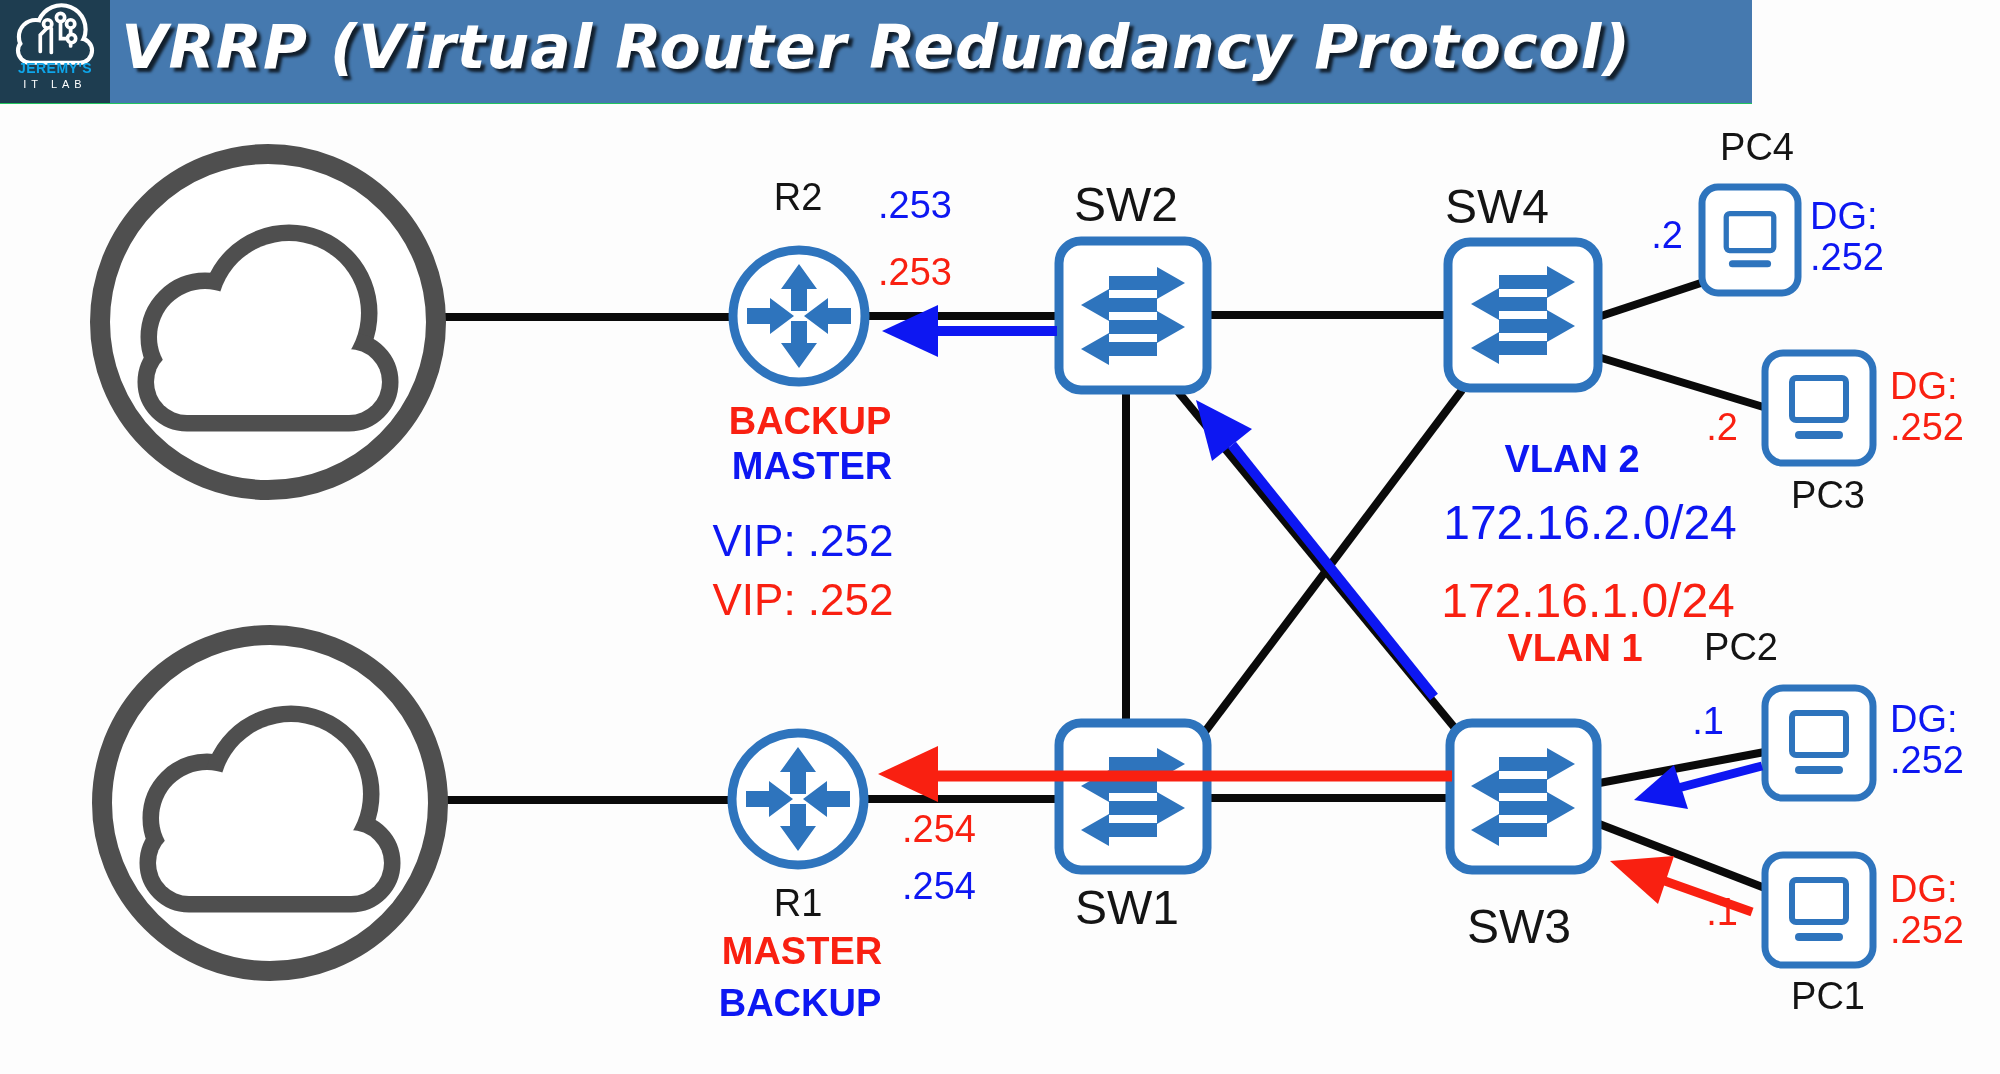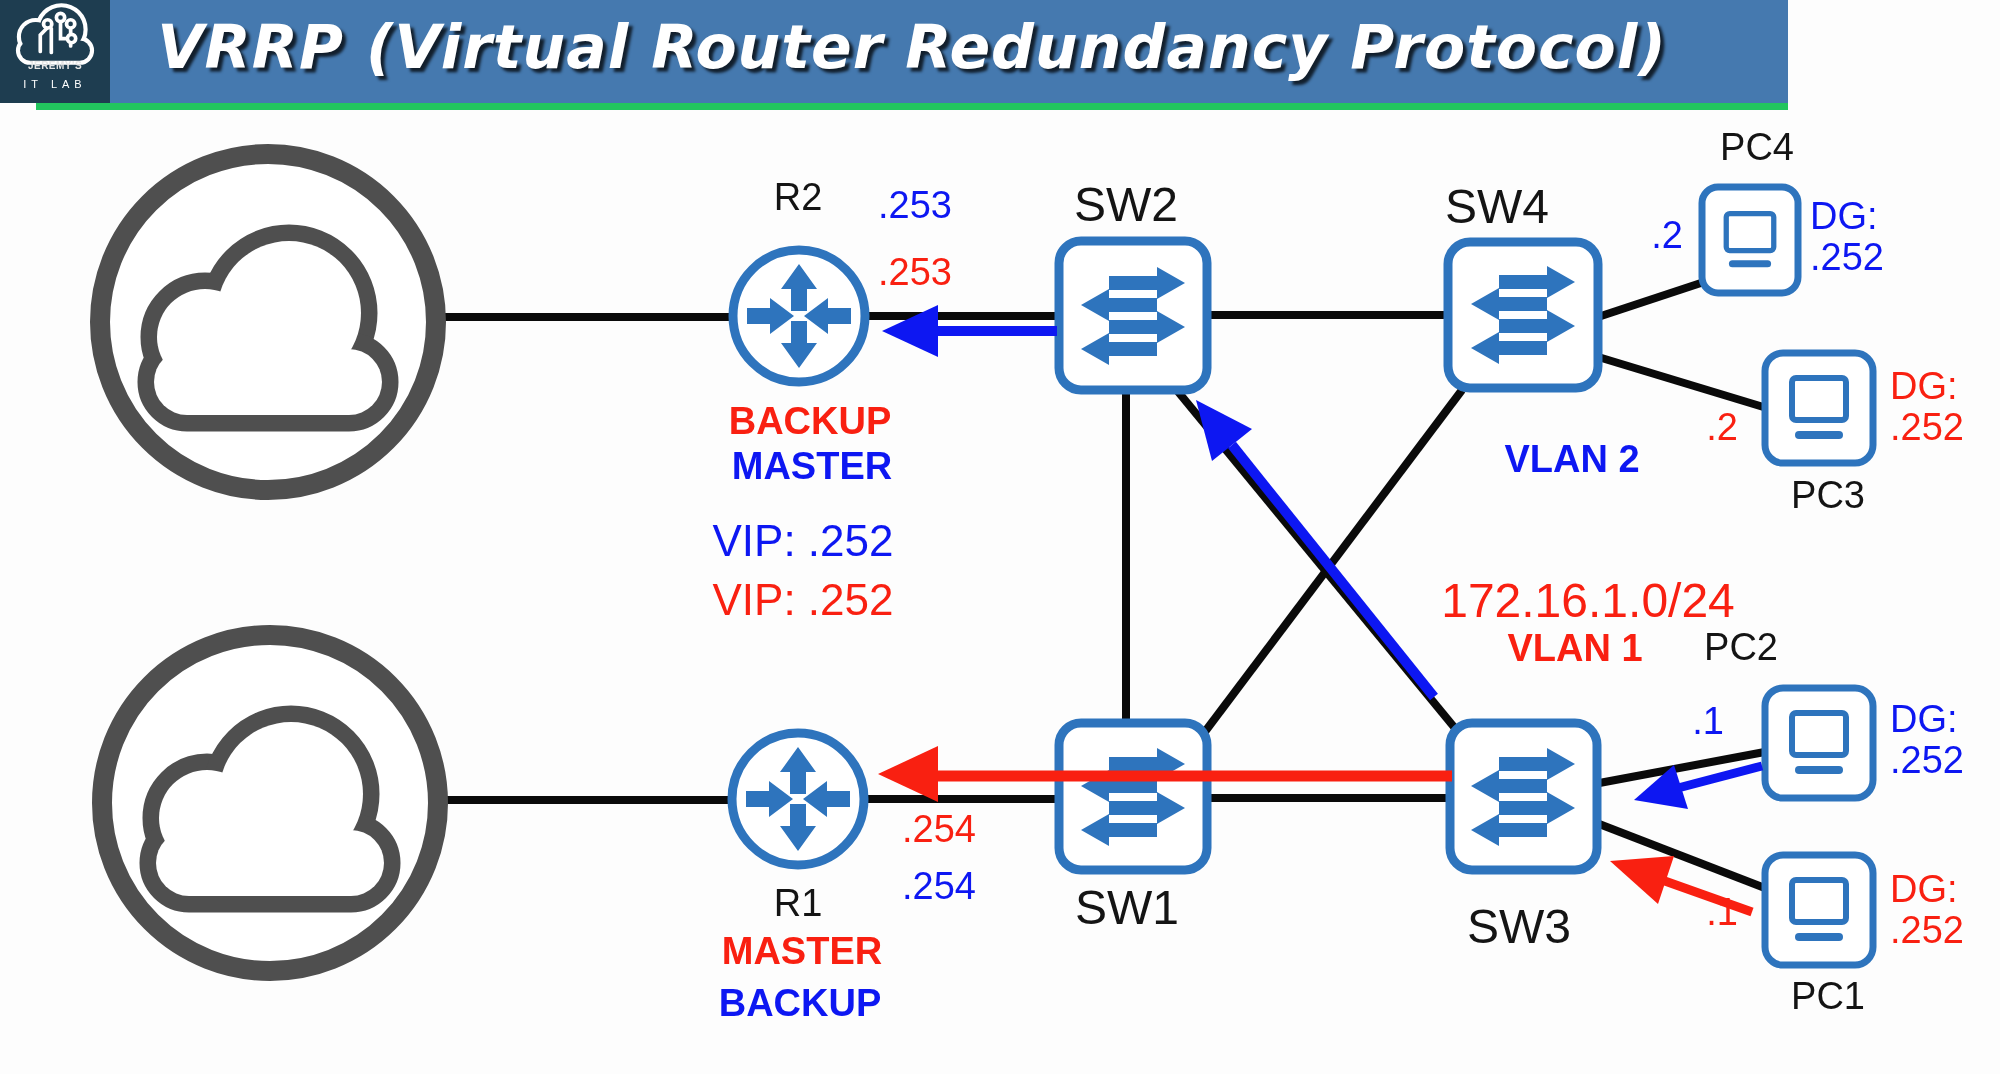"JEREMY'S" #logo .l1 { color: #e5e5e5 -> #0ea5e9; font-size: 10px -> 14px }
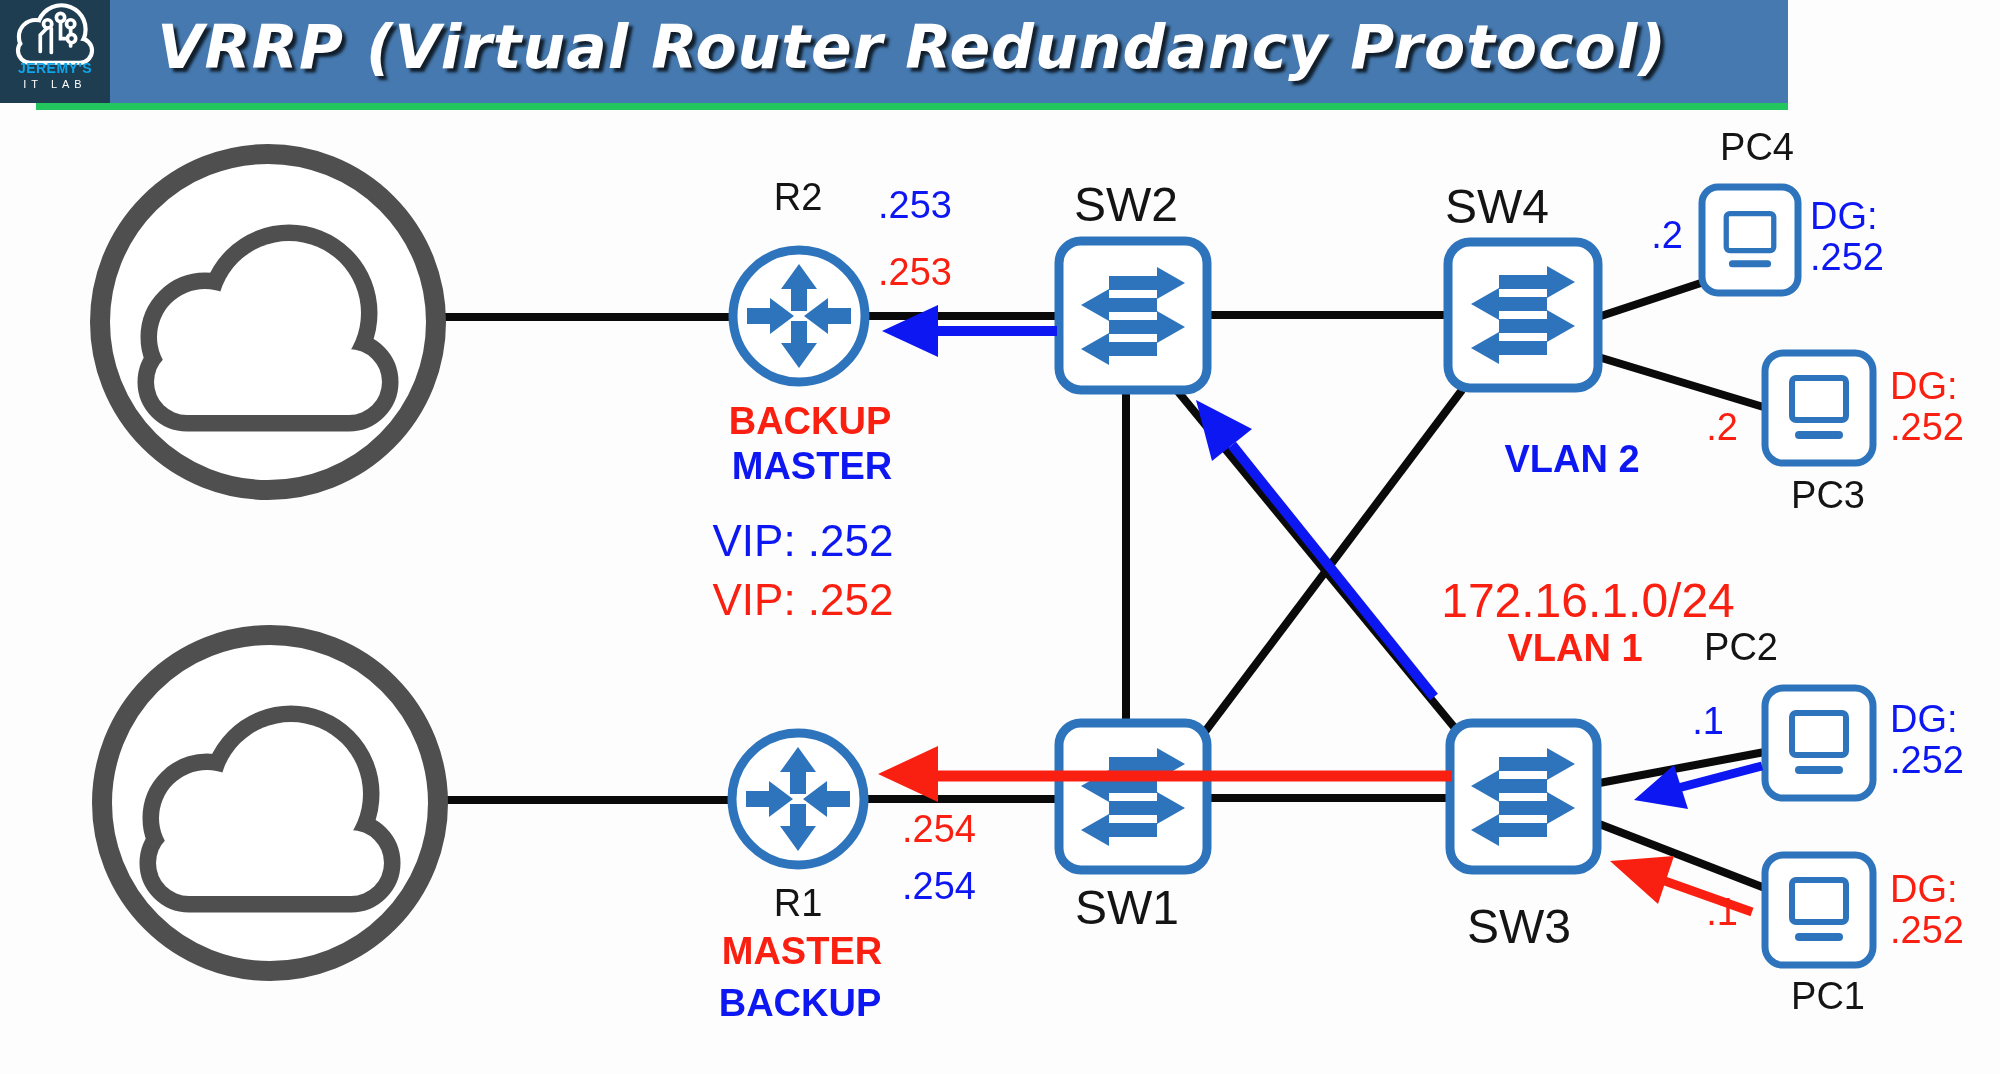"VRRP (Virtual Router Redundancy" #banner { border-bottom: 7px solid #22c55e -> 1px solid #22c55e; margin-left: 36px -> none }
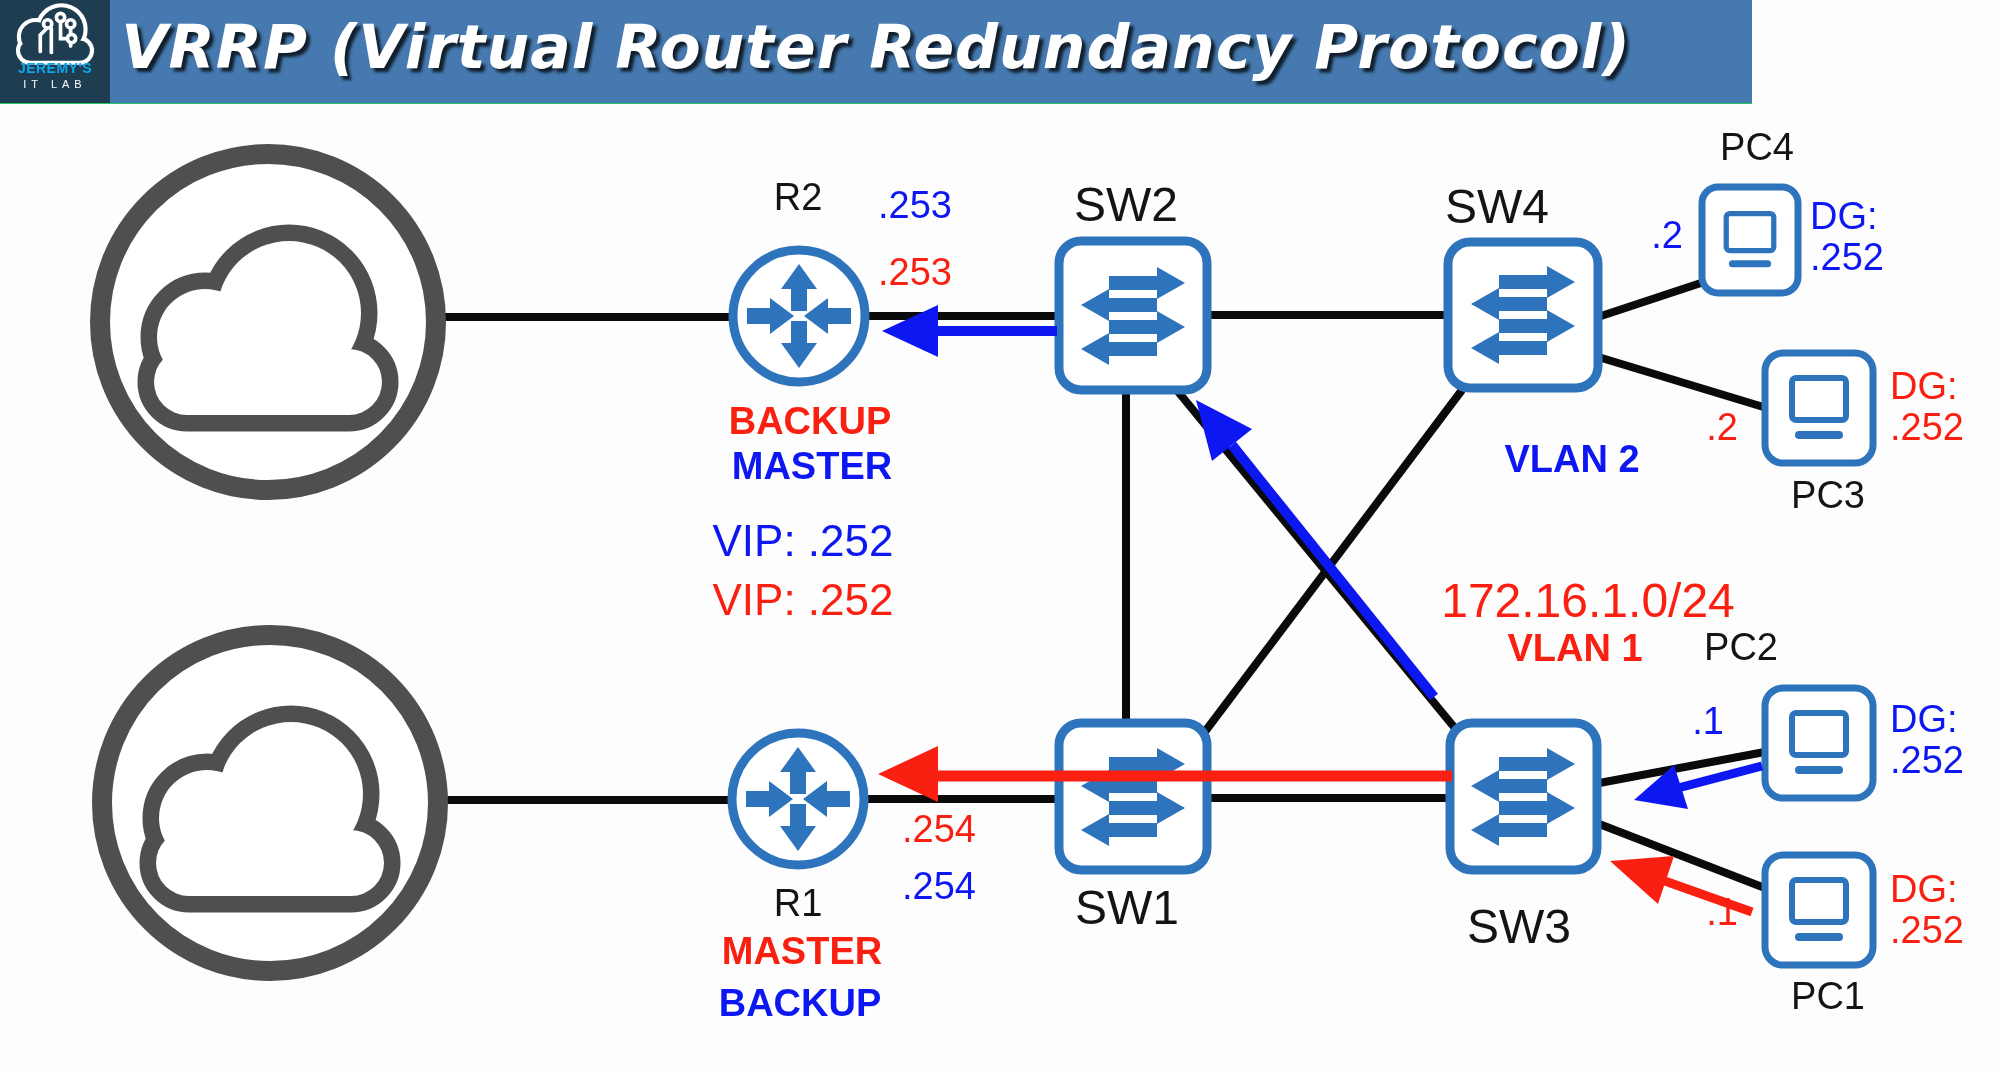"172.16.2.0/24" div.lbl { html: none -> <div>172.16.2.0/24</div> }
